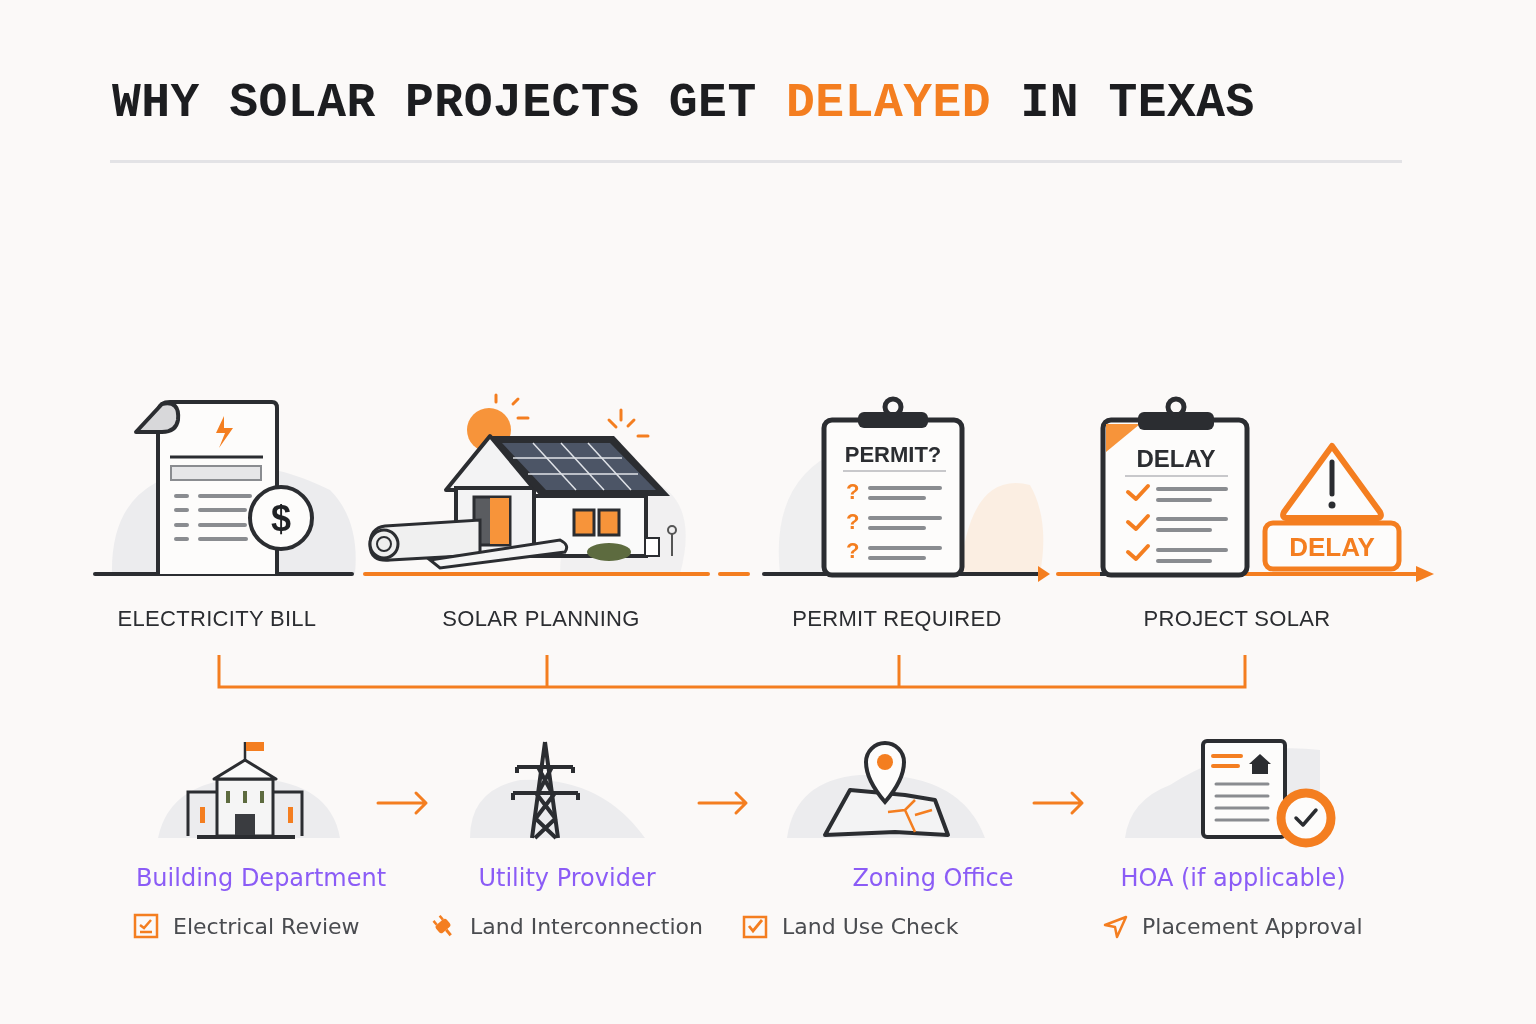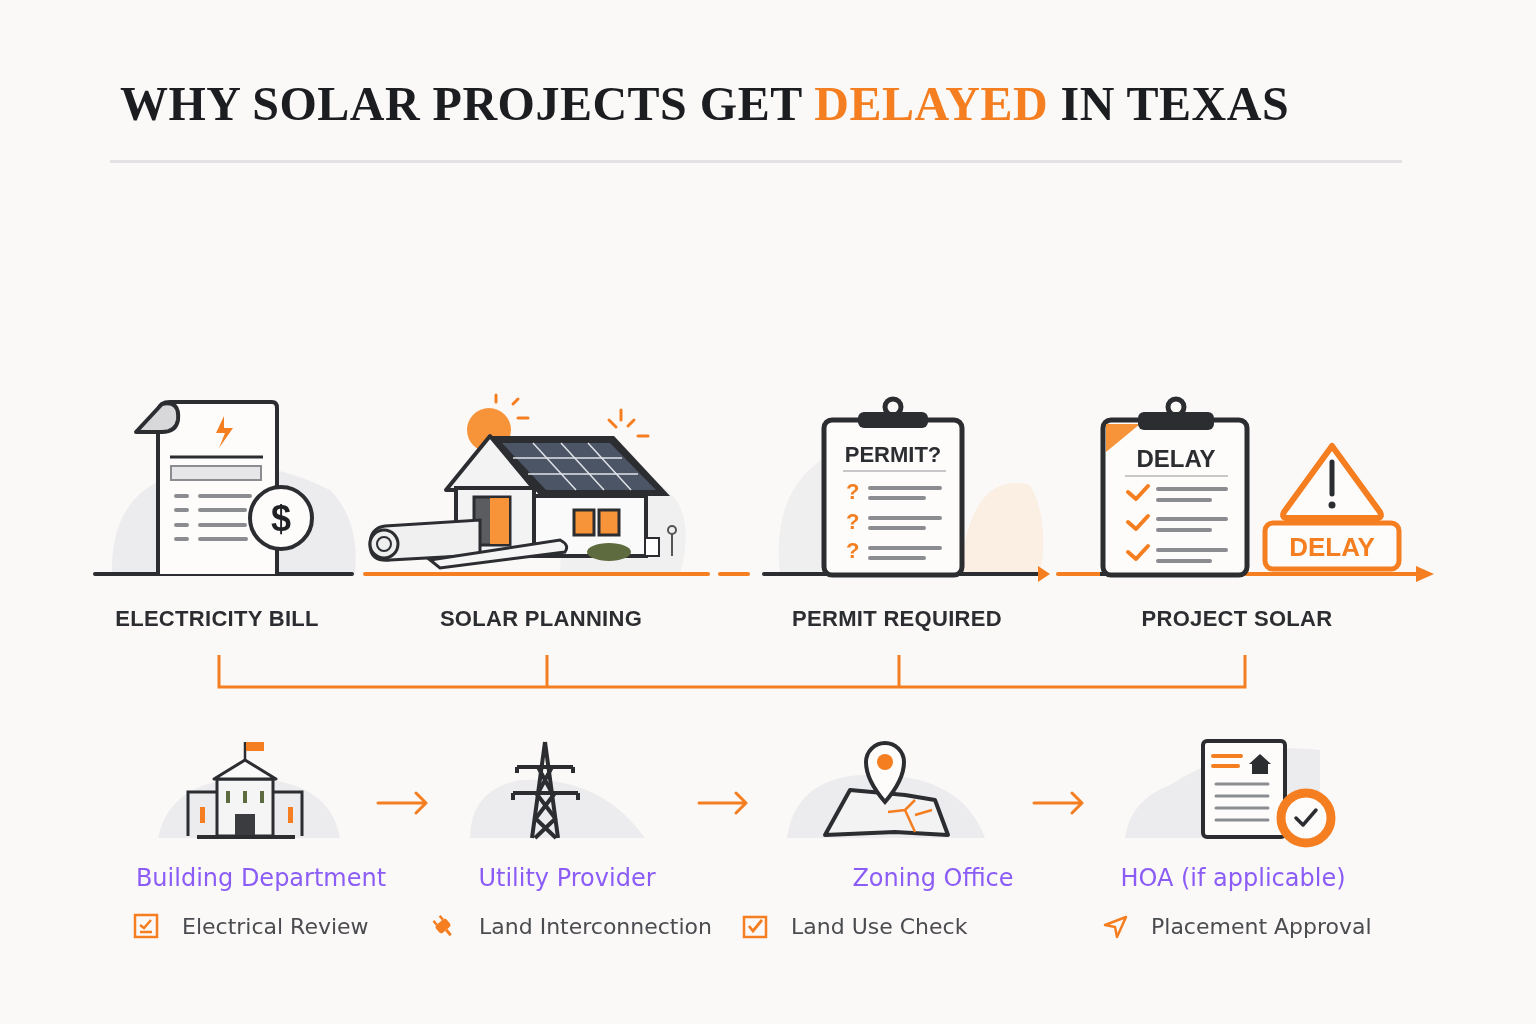"WHY SOLAR PROJECTS GET DELAYED" .title { font-family: Liberation Serif, serif -> Liberation Mono, monospace; left: 120px -> 112px }
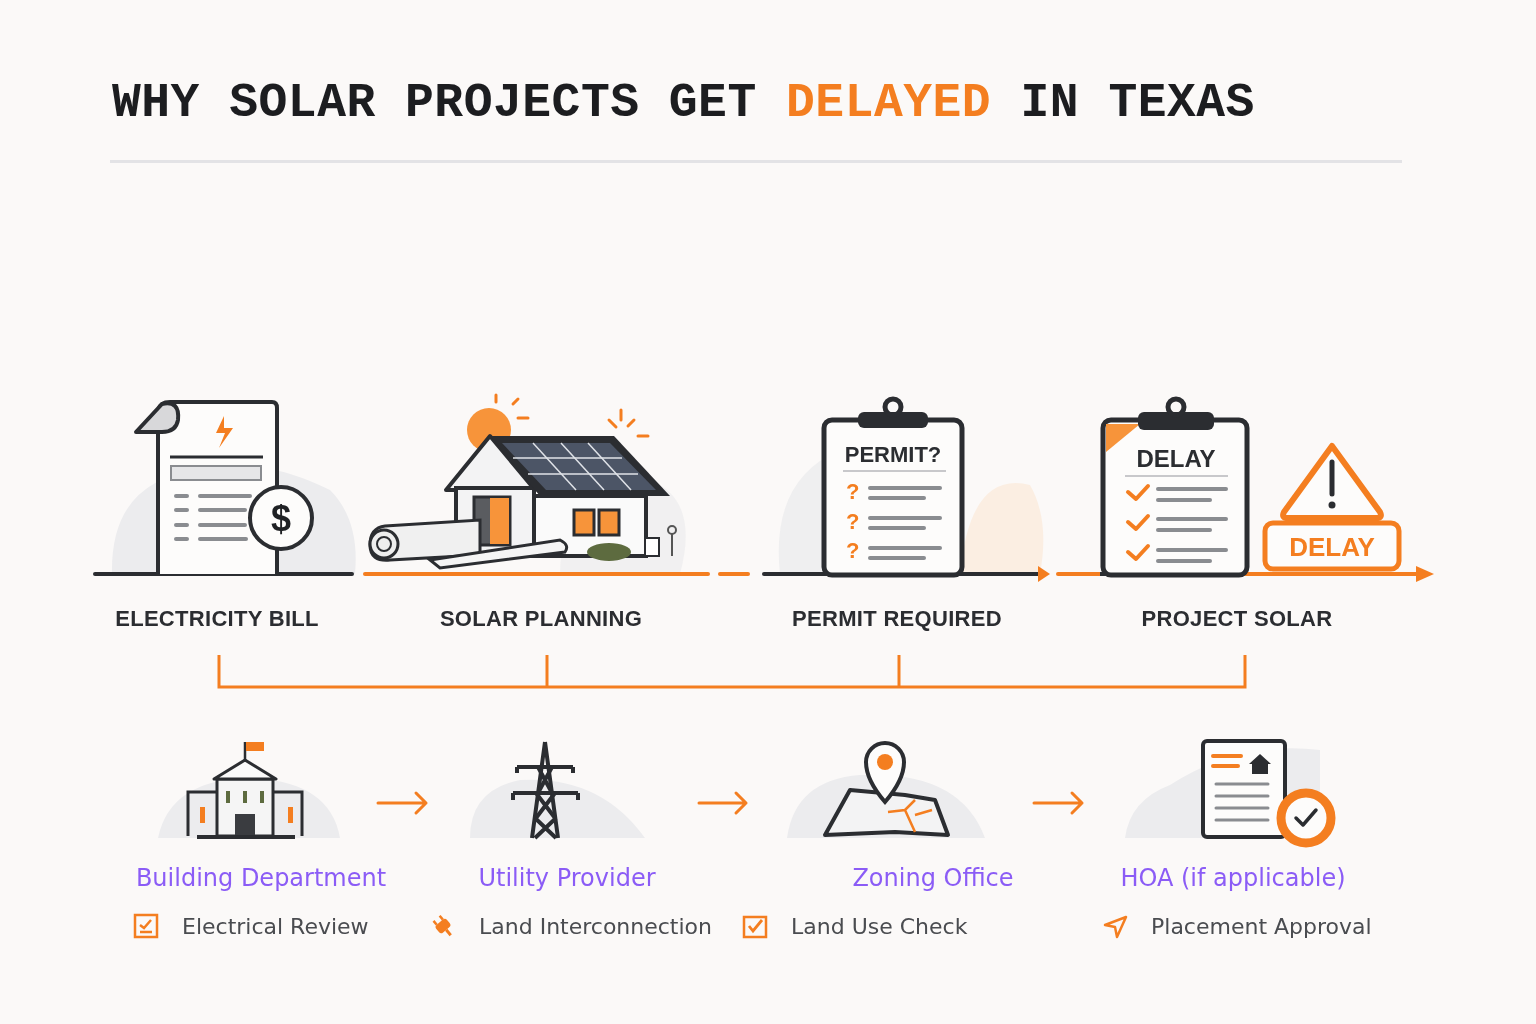"ELECTRICITY BILL" .stage-label { font-weight: 700 -> 400 }
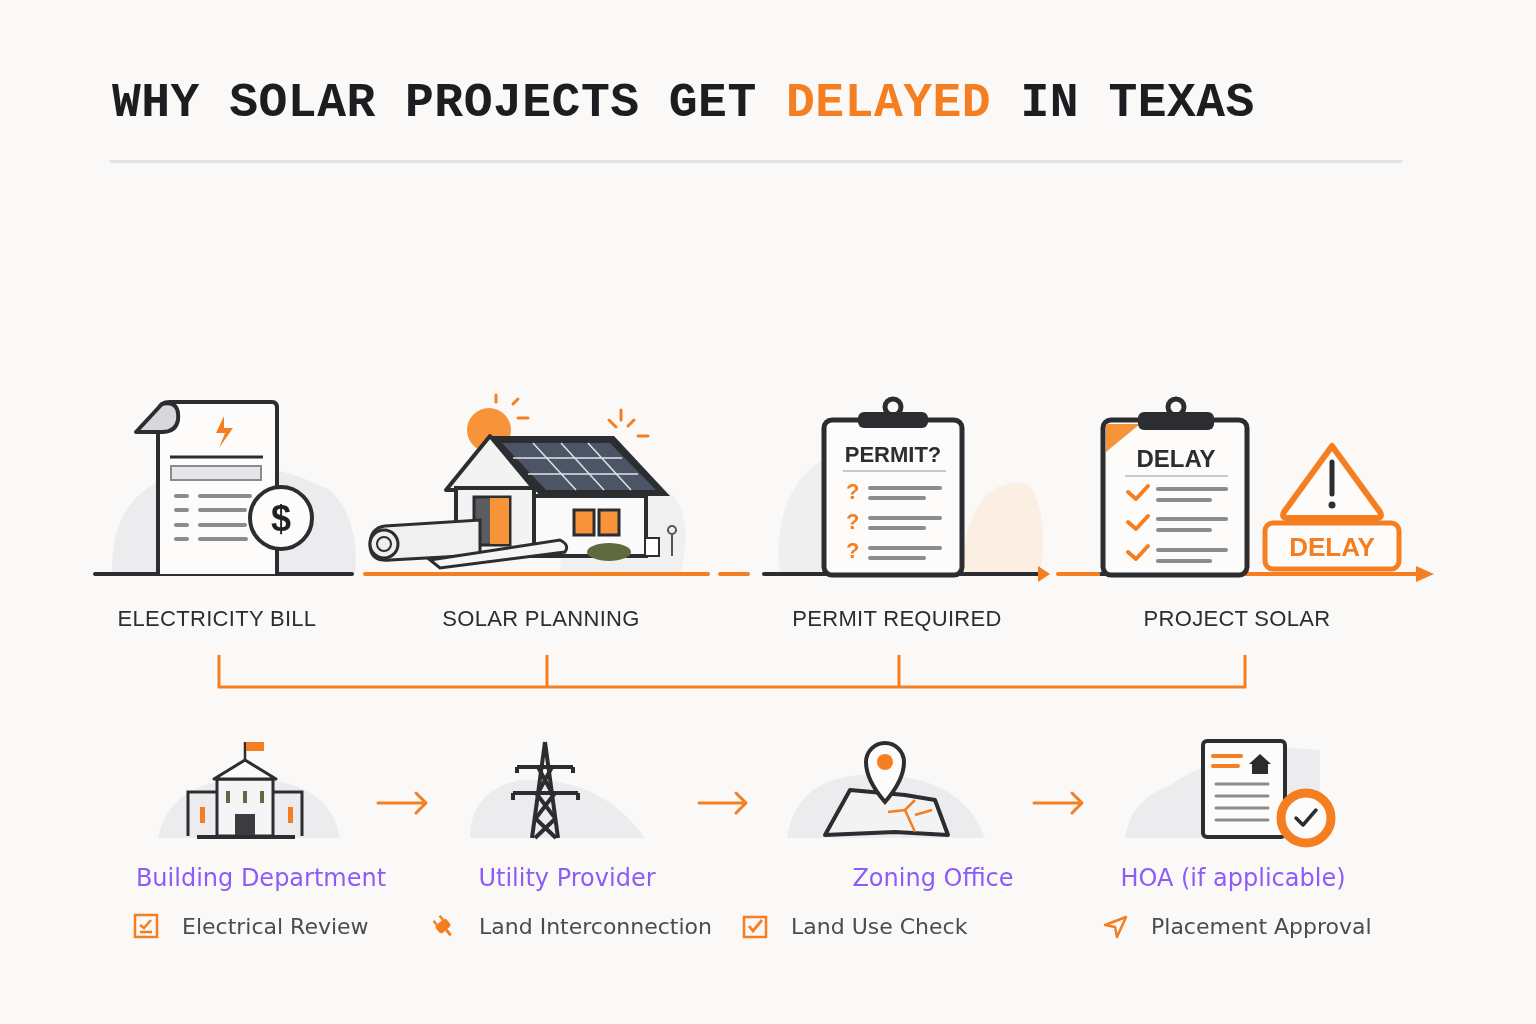"Electrical Review" .agency-sub { gap: 23px -> 14px }
